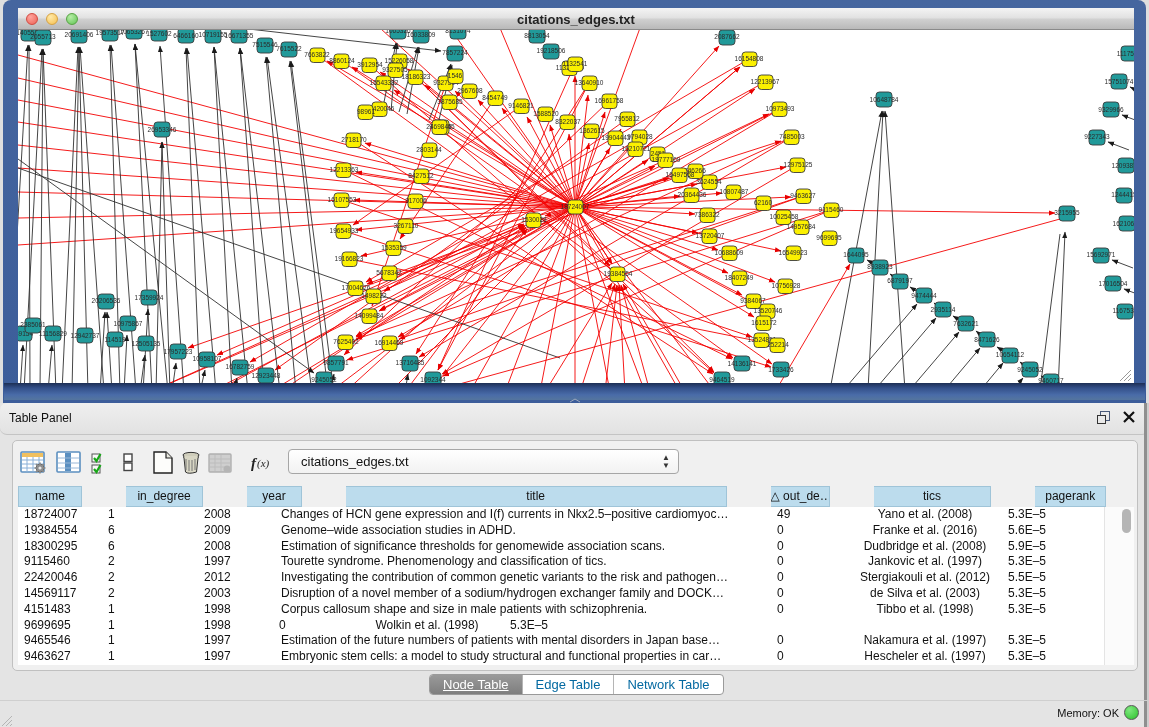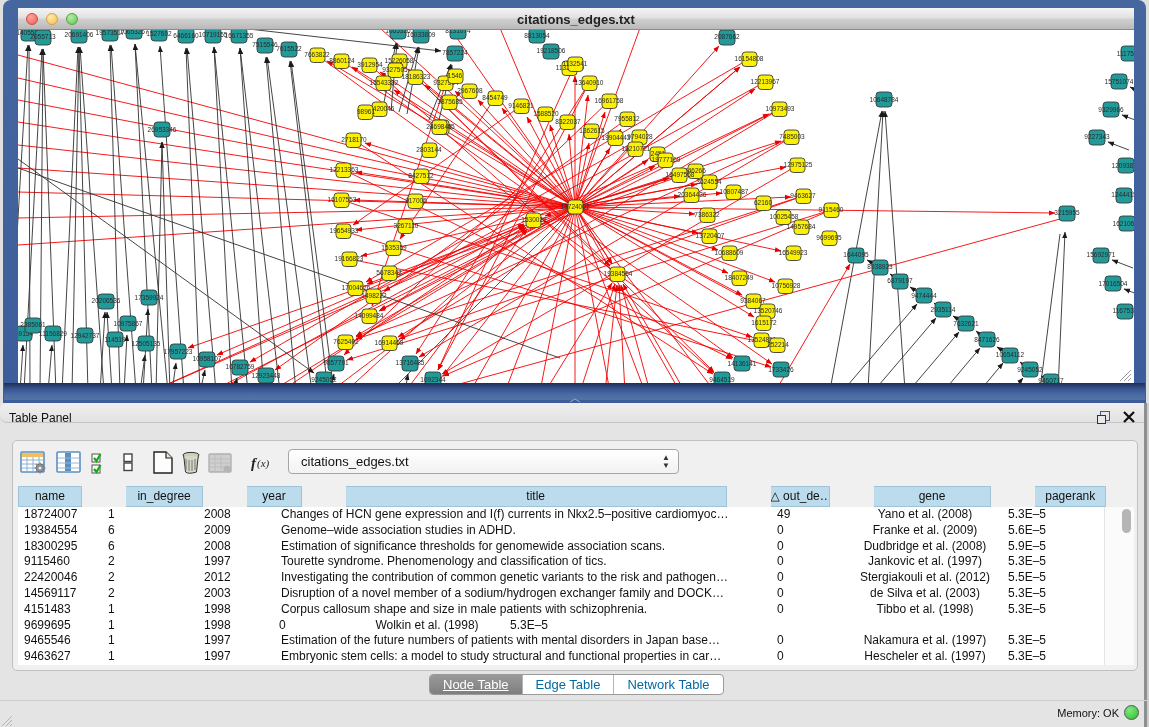"Table Panel" #tp .bar { height: 20px -> 32px }
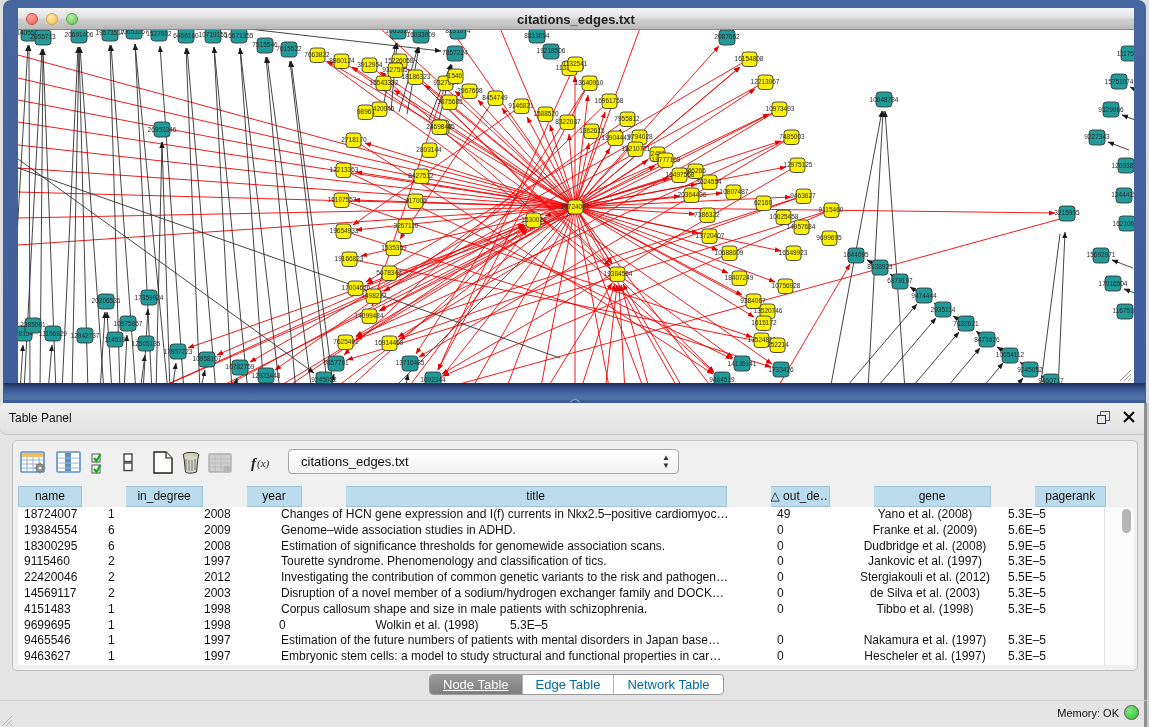"gene" div { text: gene -> tics }
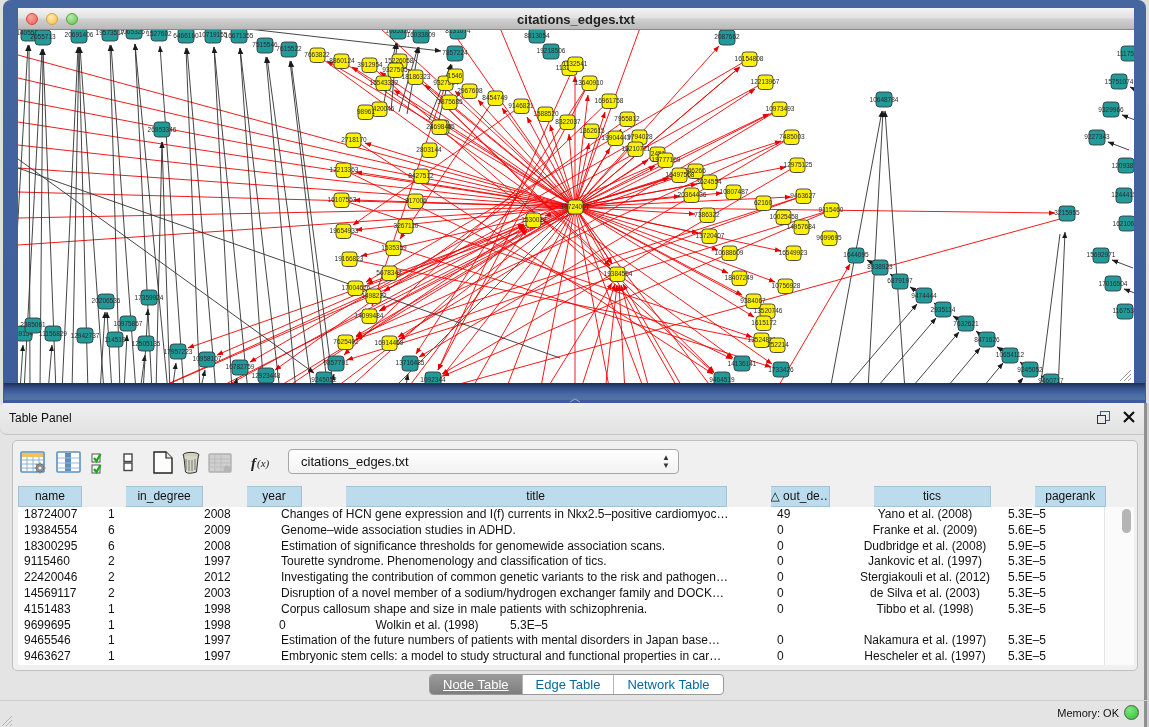"Franke et al. (2009)" div.c5 { text: 2009 -> 2016 }
